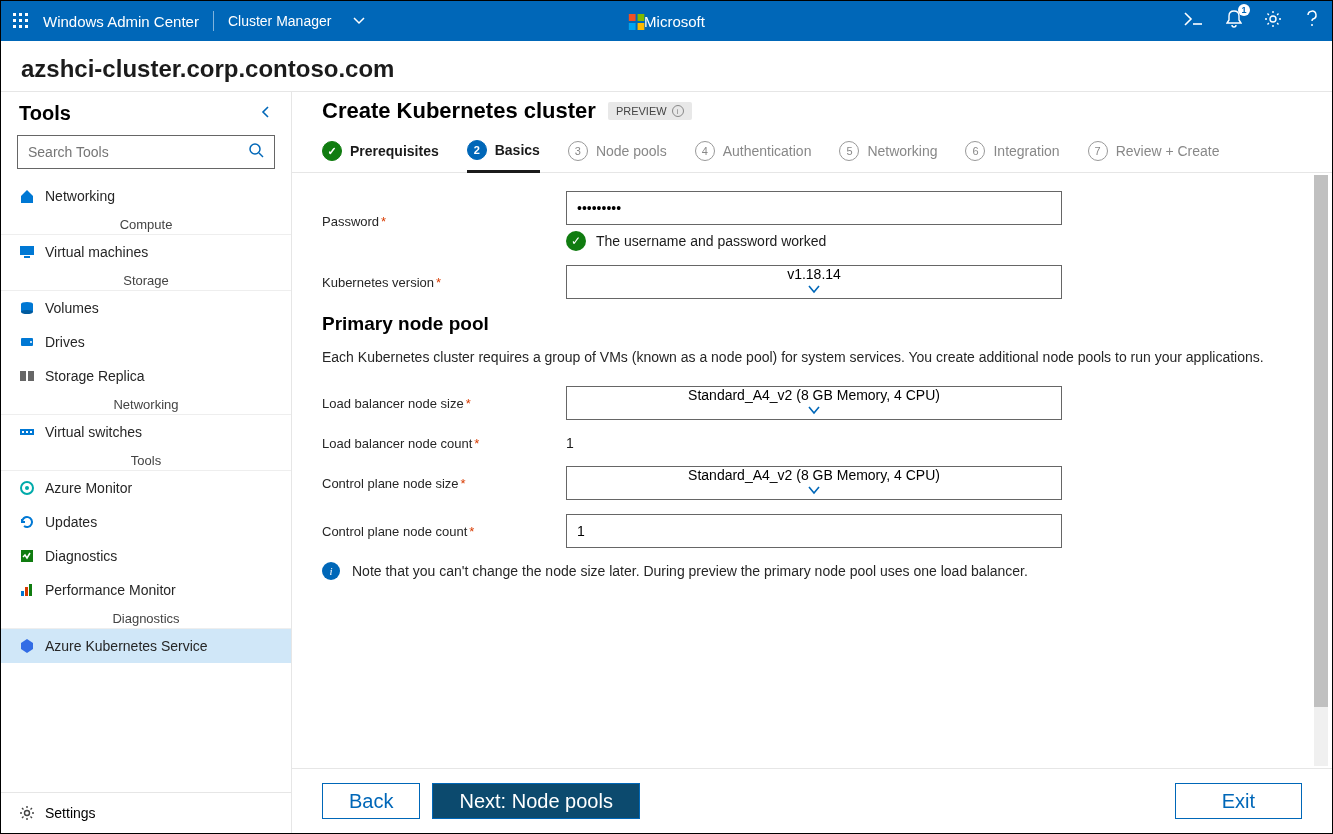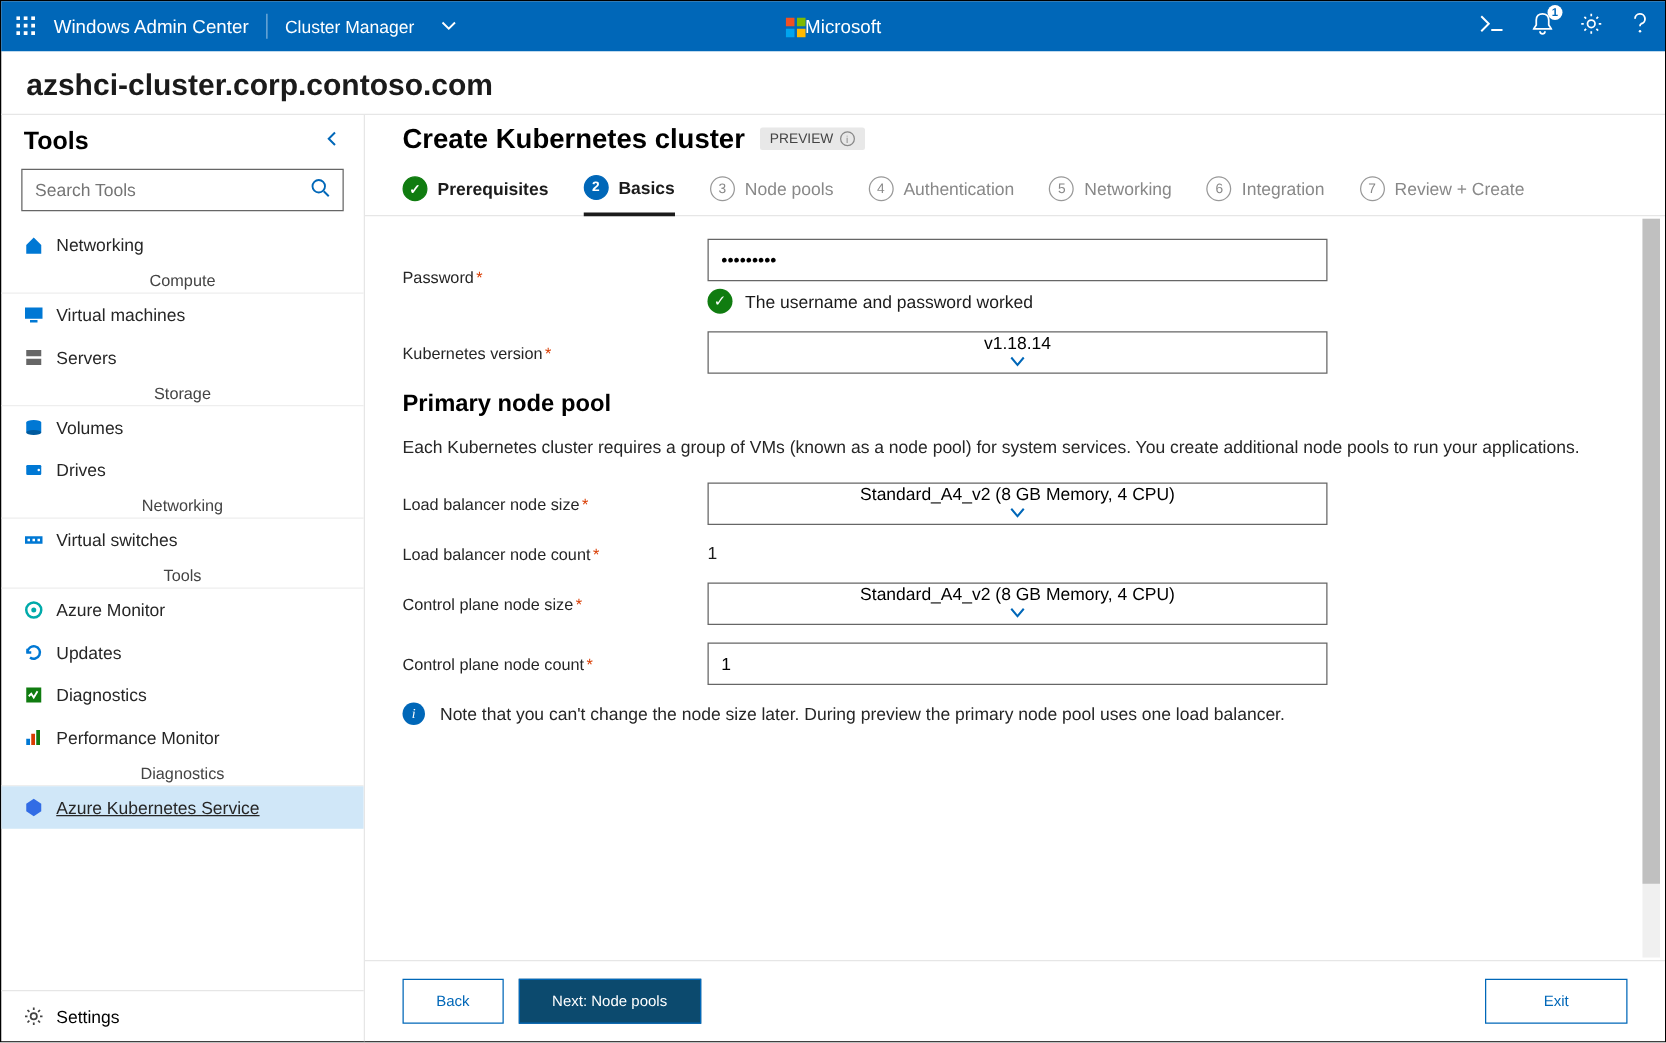"Servers" div.item { html: <div> <span> <svg> <rect></rect> <rect></rect> </svg> </span> <span>Servers</span> </div> -> none }
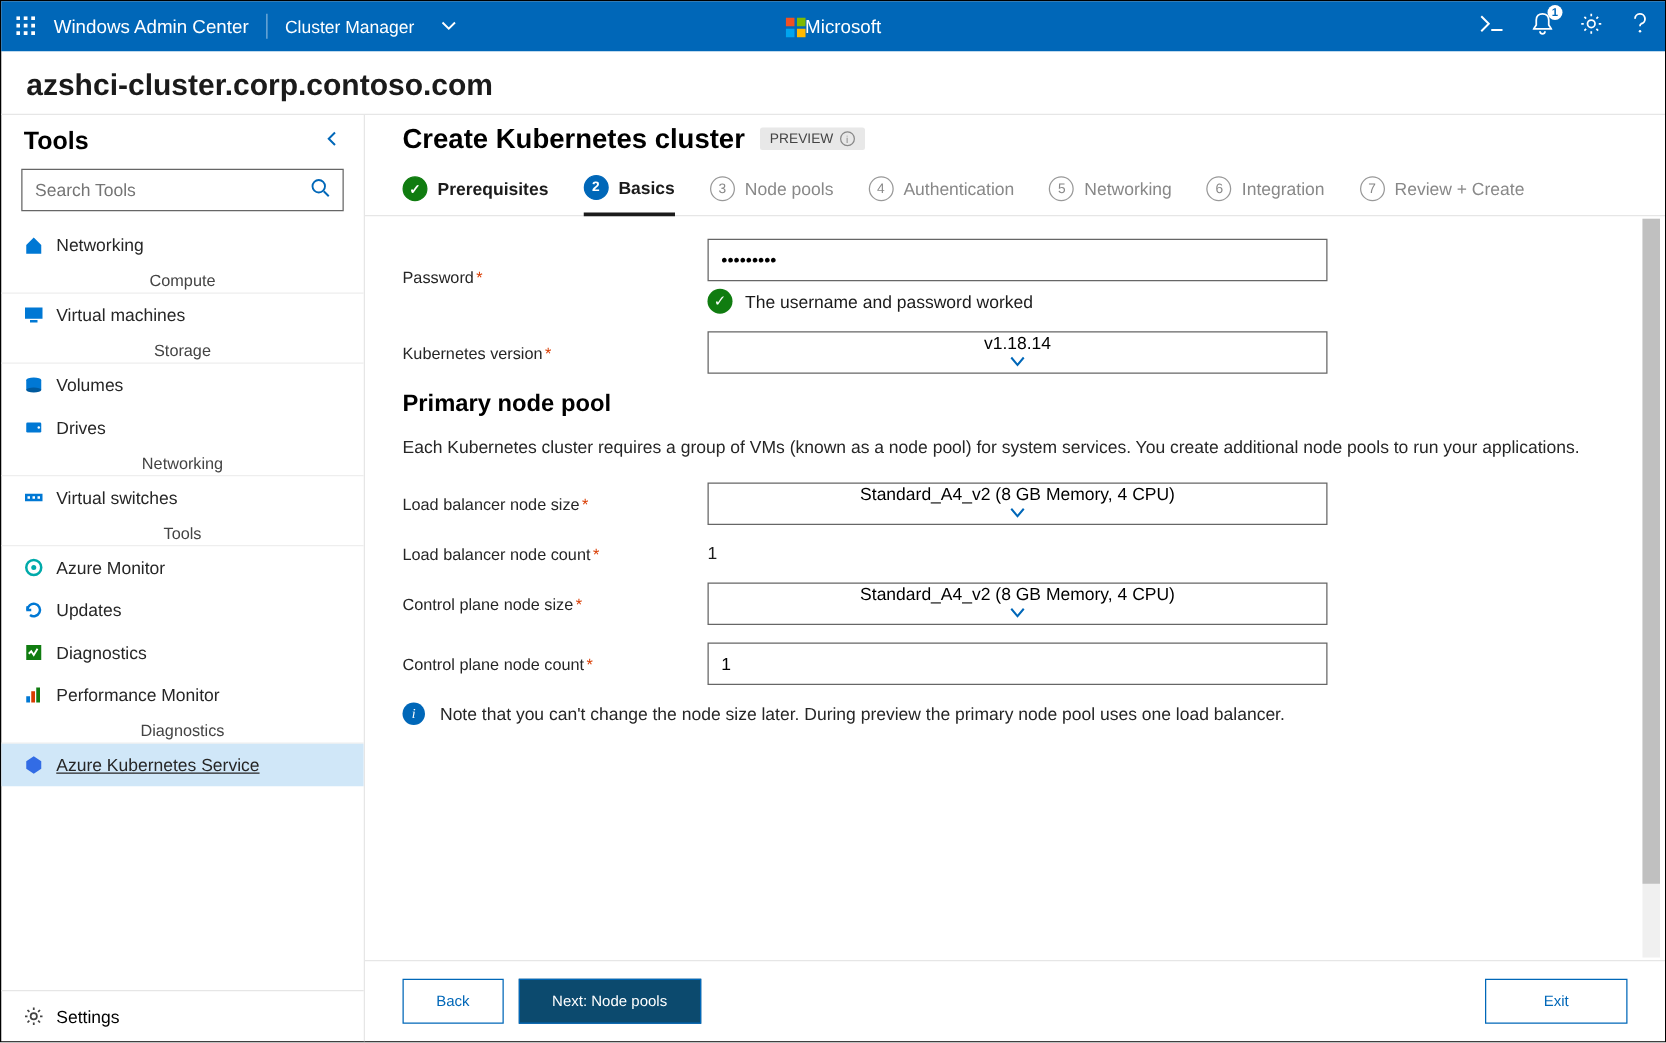"Storage Replica" div.item { html: none -> <div> <span> <svg> <rect></rect> <rect></rect> </svg> </span> <span>Storage Replica</span> </div> }
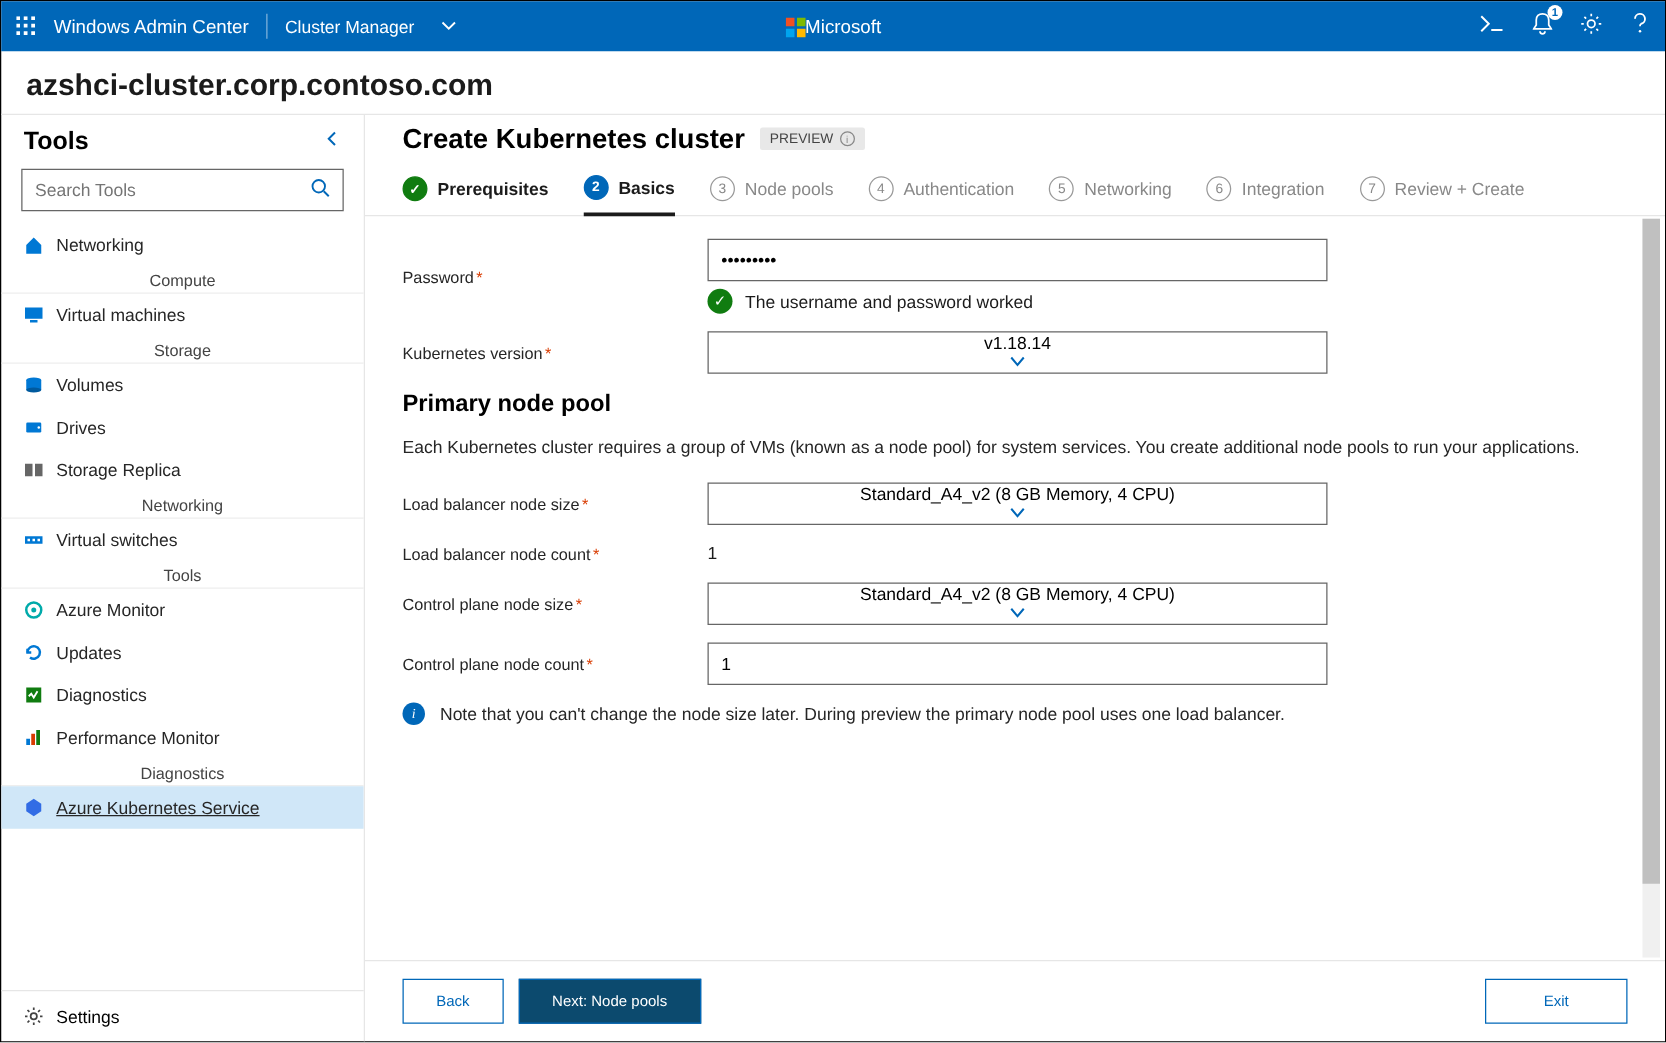"Azure Kubernetes Service" .nav .item.active { text-decoration: underline -> none }
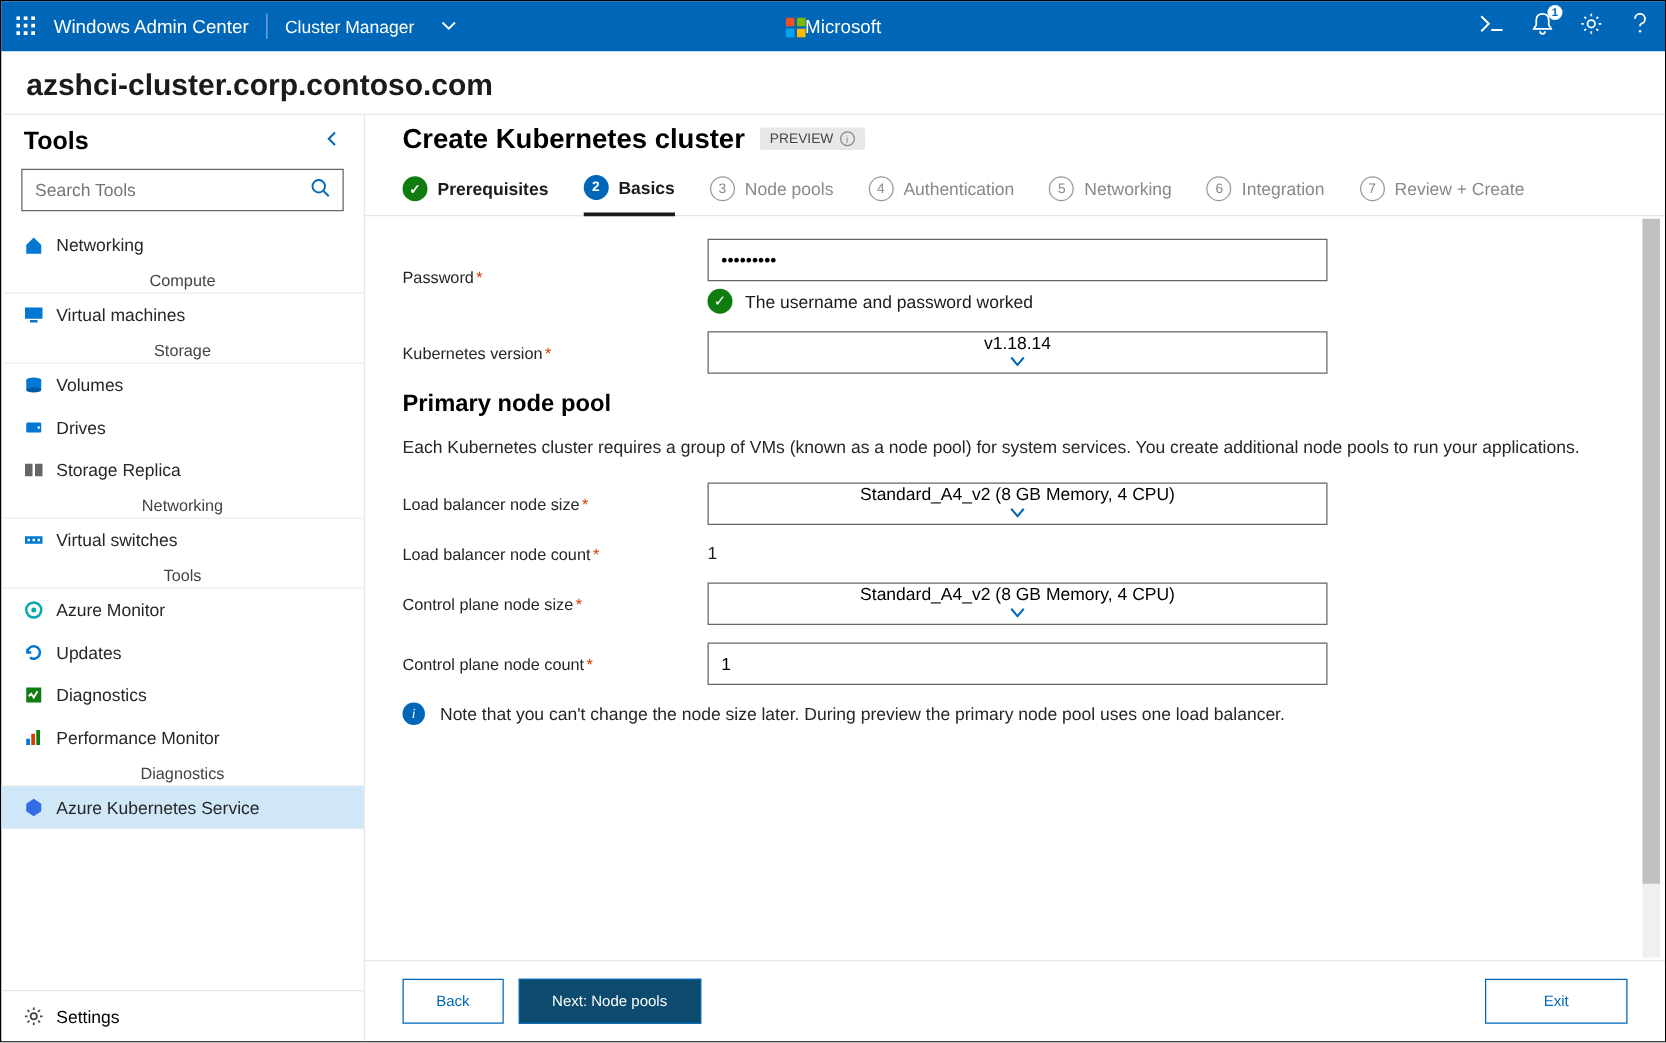"Back" .btn { font-size: 12px -> 20px }
